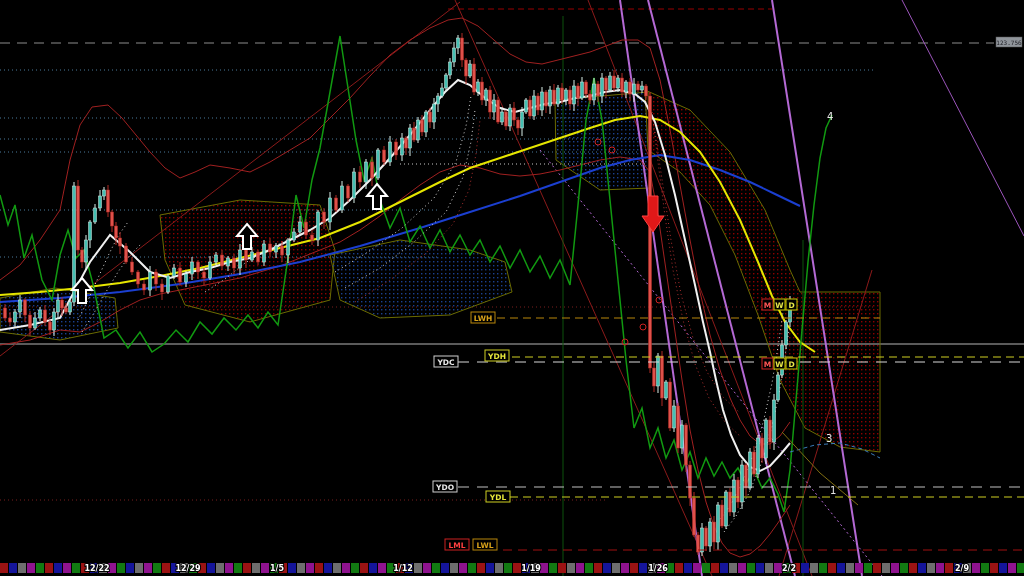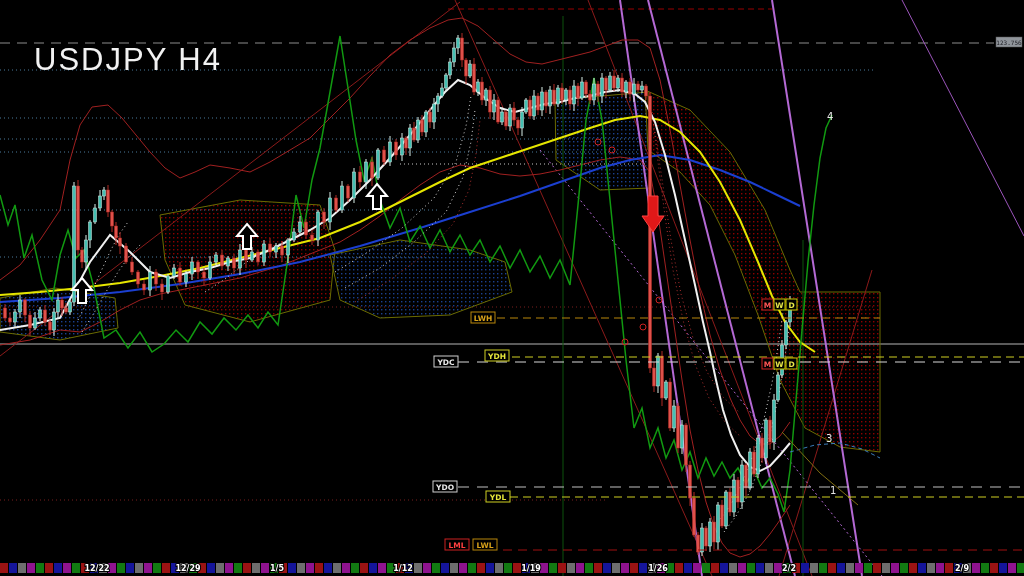"USDJPY H4" div.chart-title { html: <div>USDJPY H4</div> -> none }
